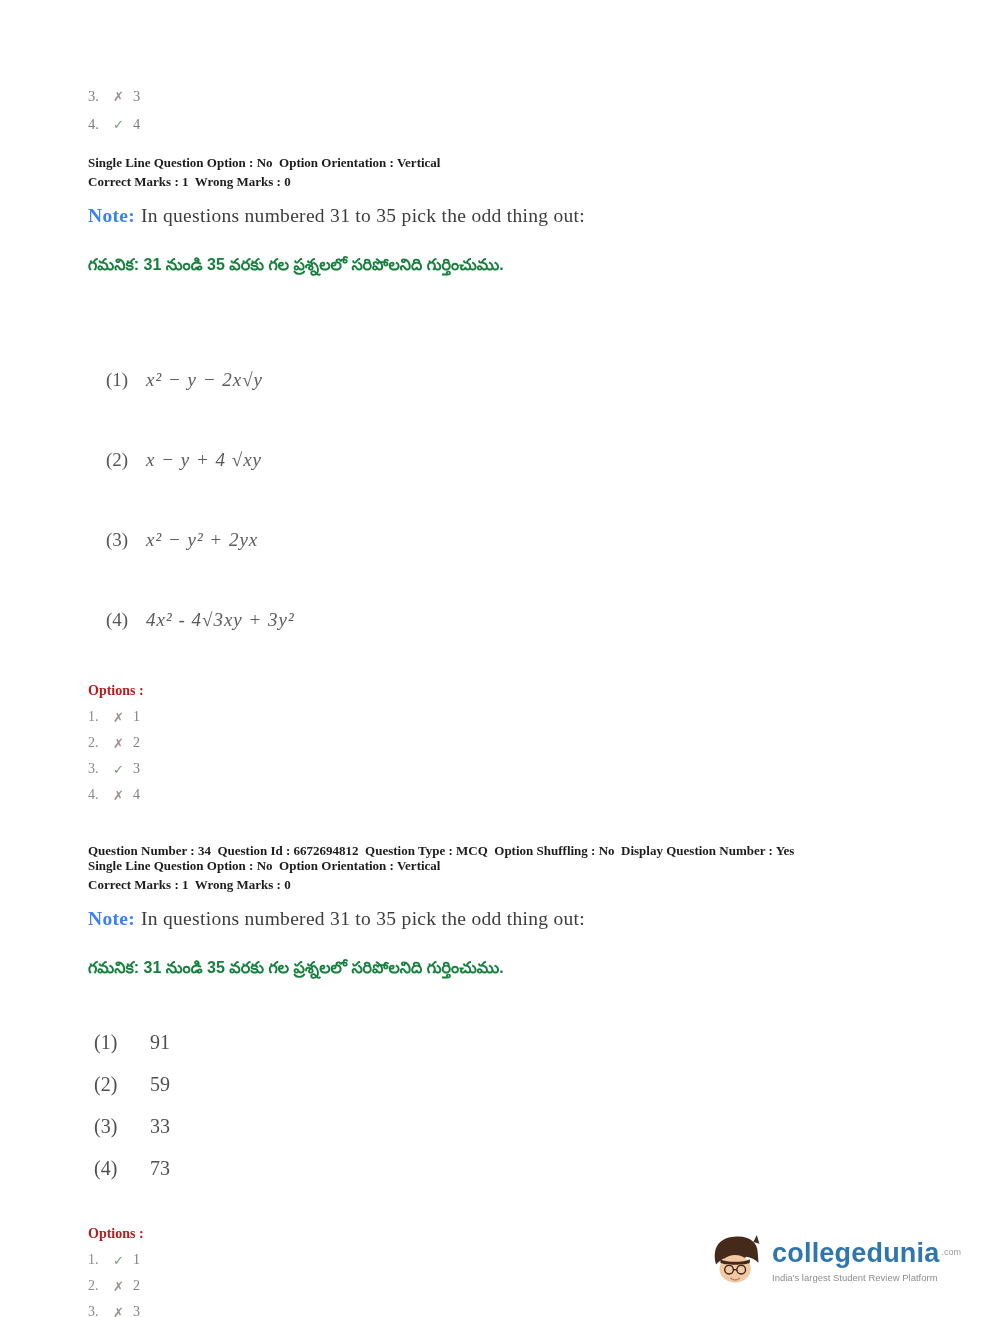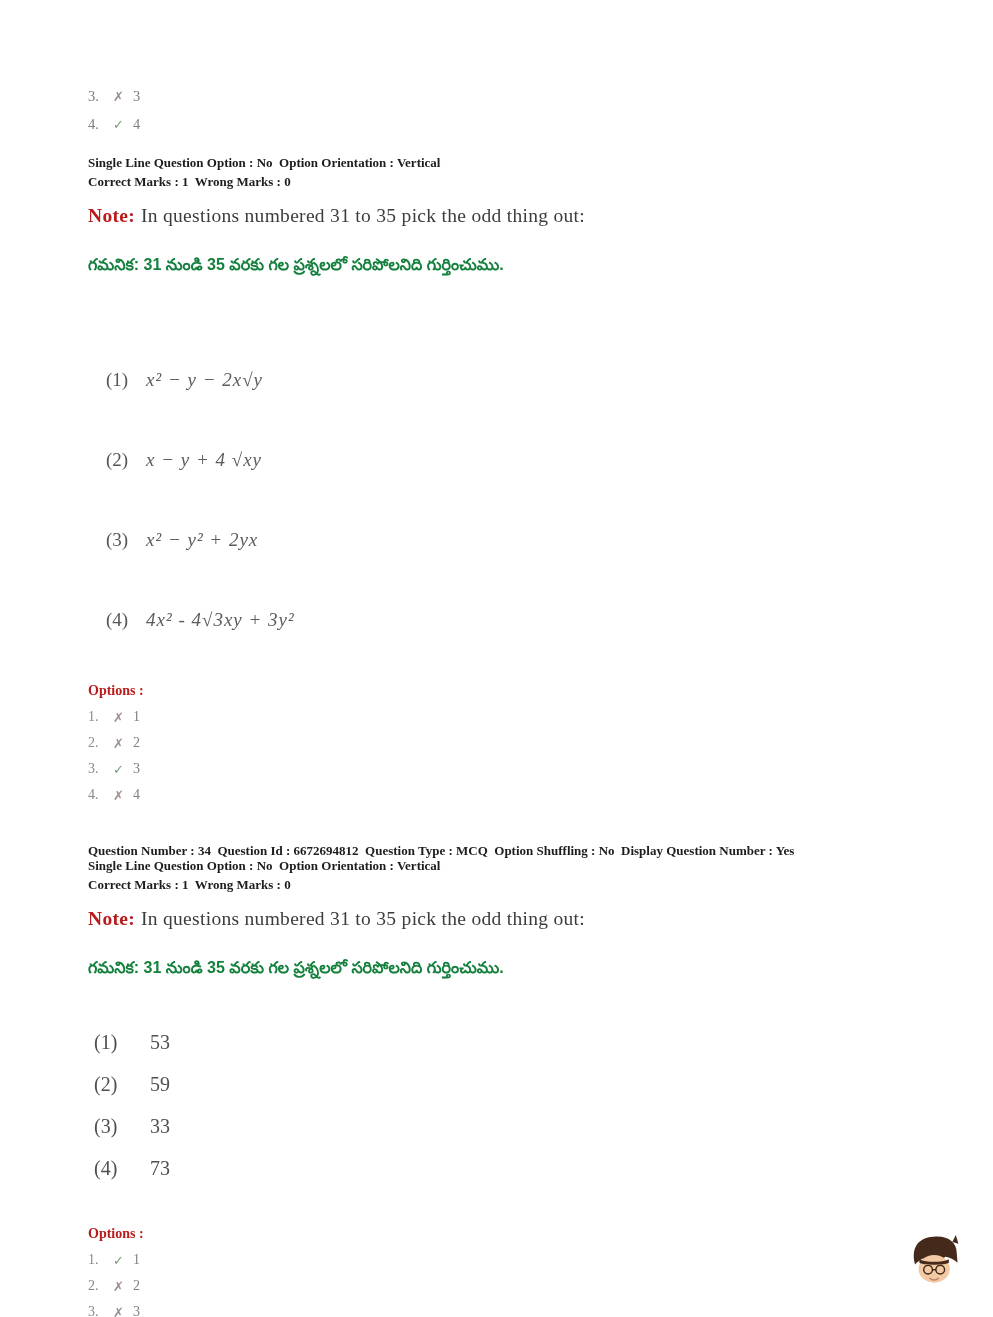"Note:" .note-label { color: #b91c1c -> #3b82f6 }
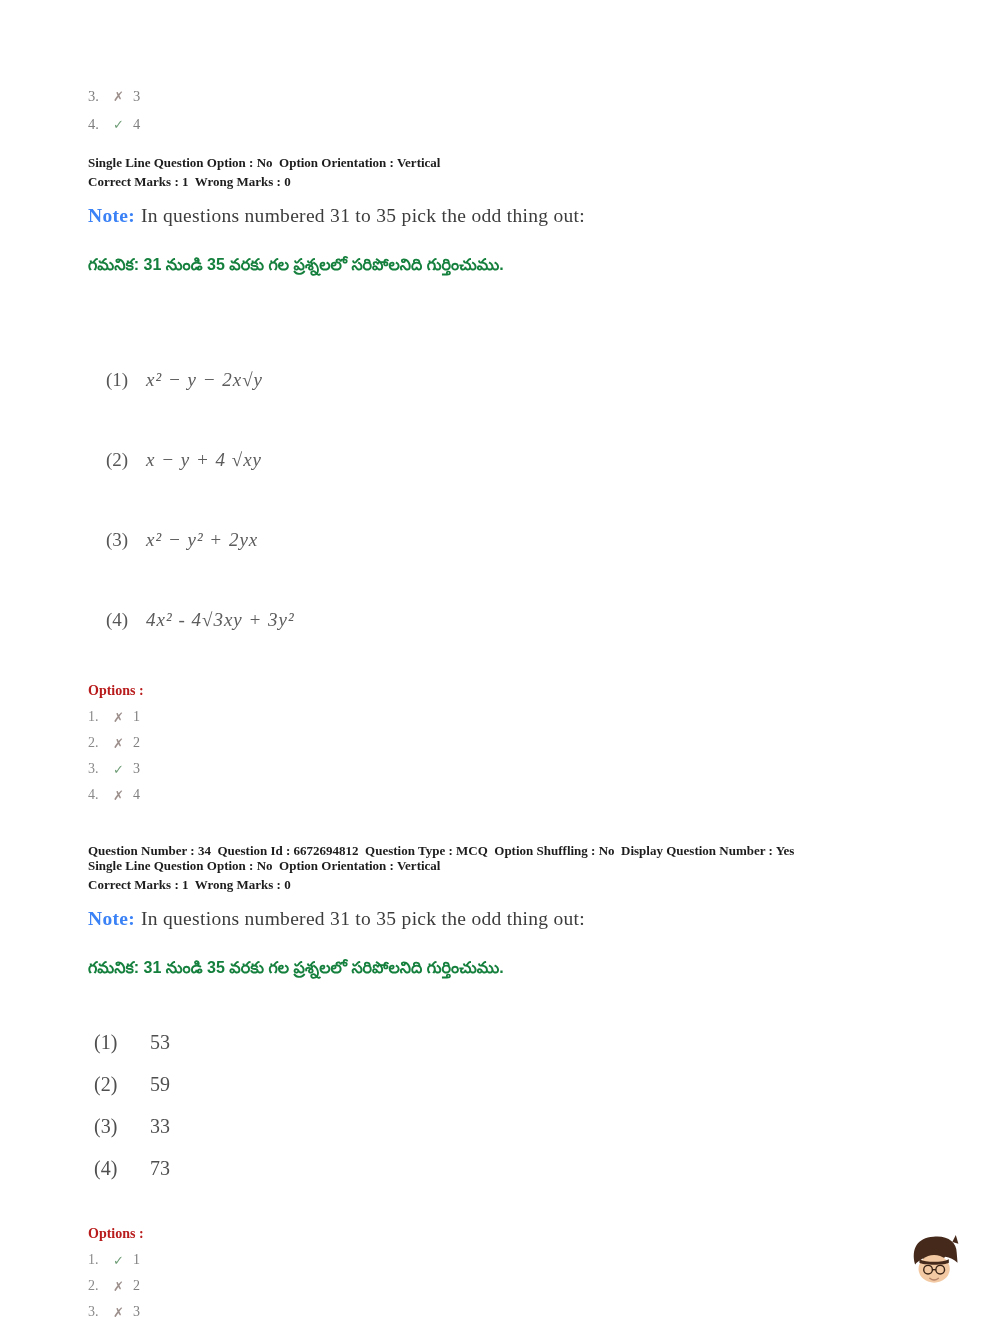"53" span.choice-text { text: 53 -> 91 }
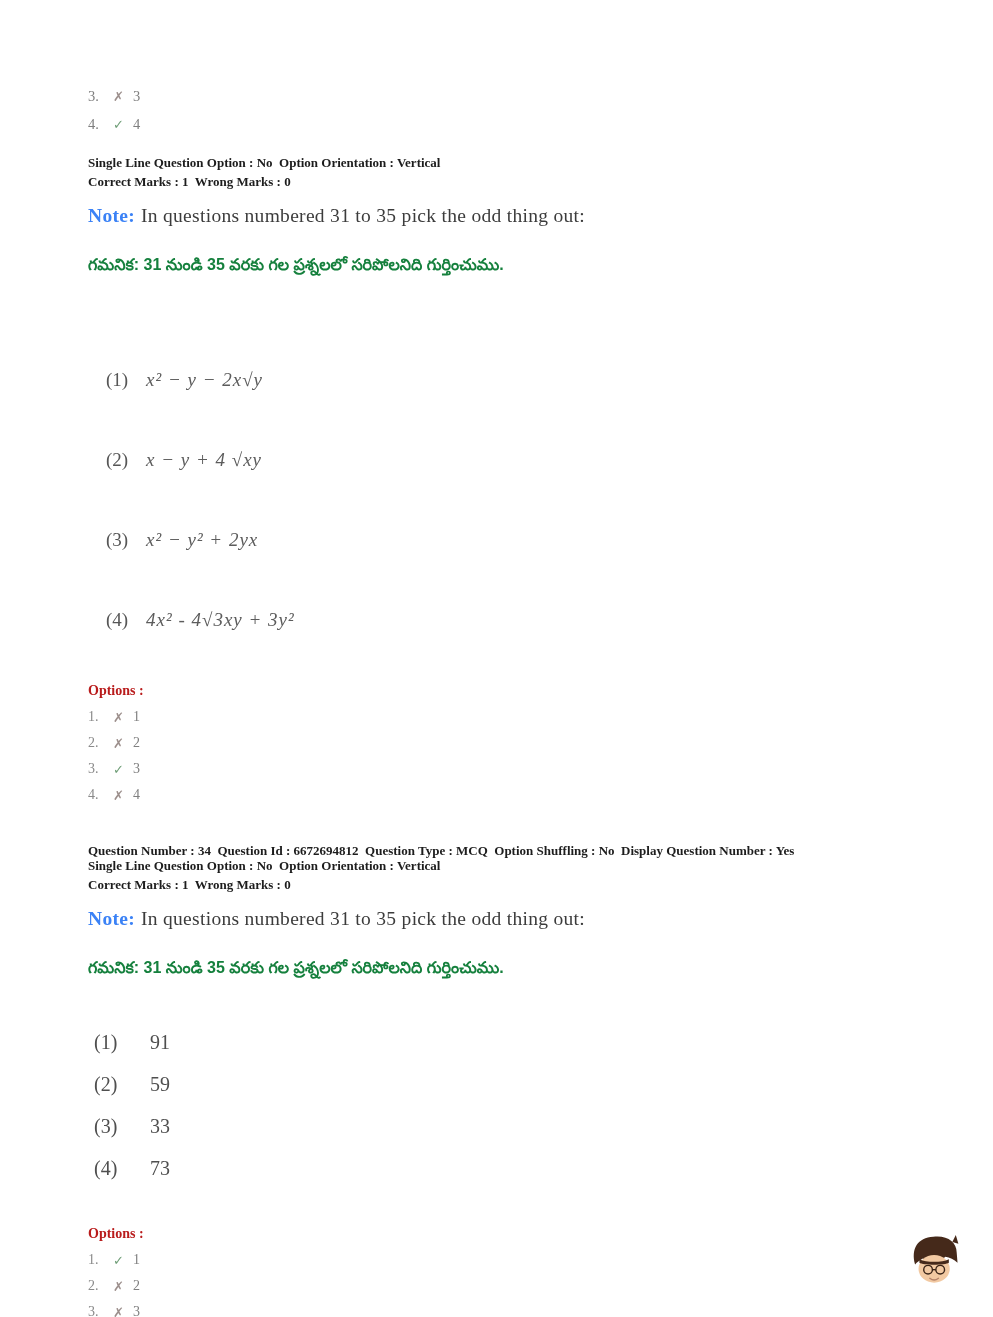"collegedunia .com" div.brand-text { html: none -> <div> <div> <span>collegedunia</span><span>.com</span> </div> <div>India's largest Student Review Platform</div> </div> }
